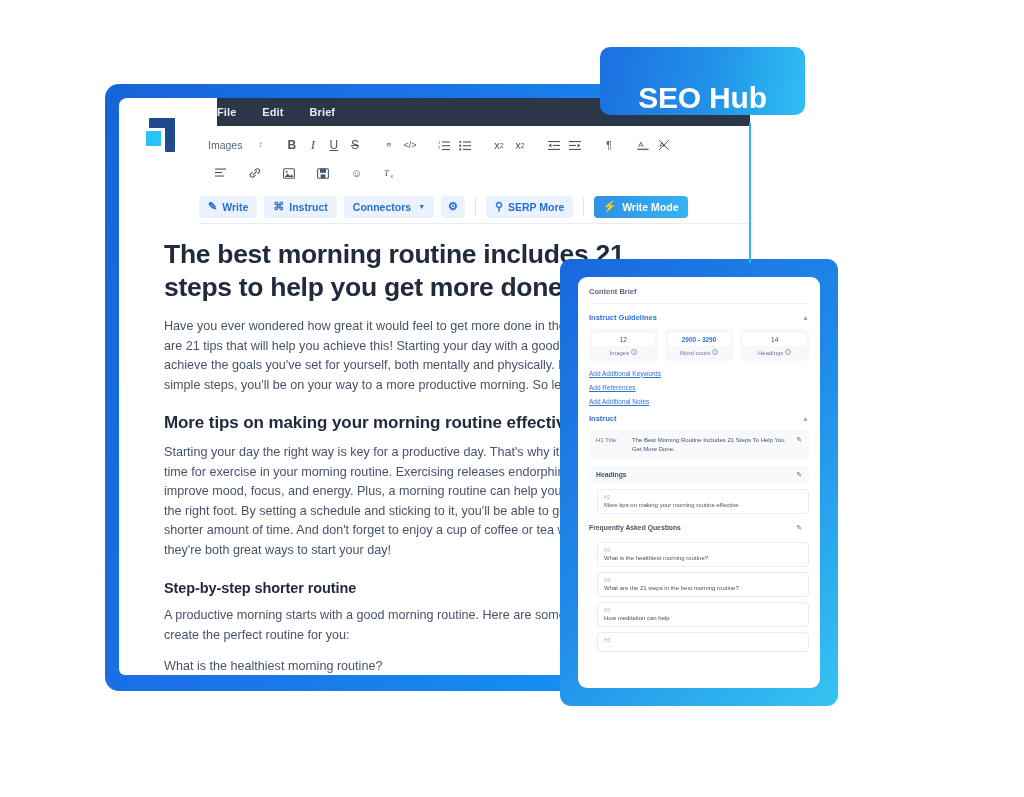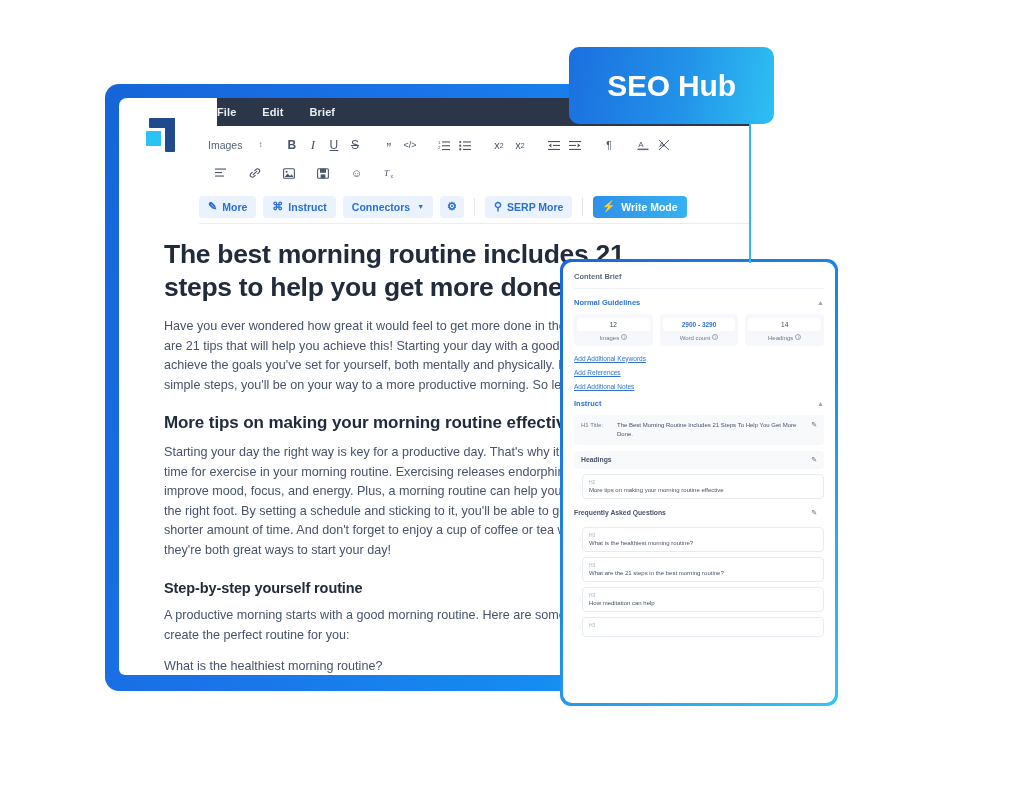"SEO Hub" #seo-badge { align-items: center -> flex-end; height: 77px -> 68px; left: 569px -> 600px }
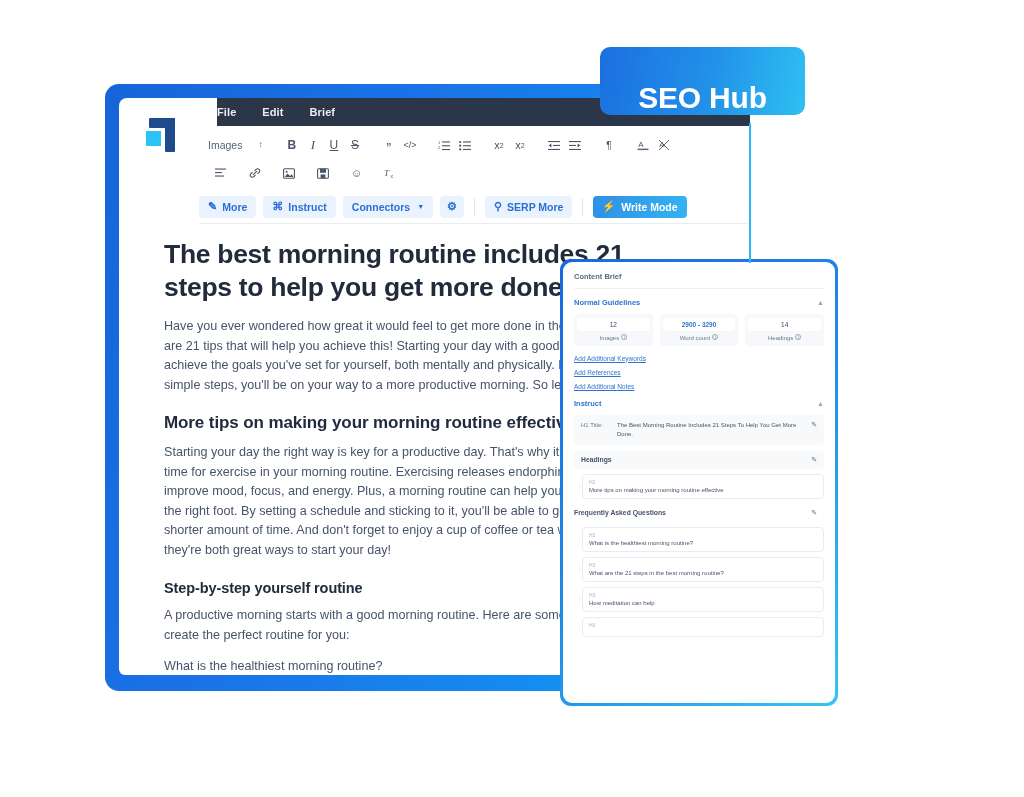"More" span { text: More -> Write }
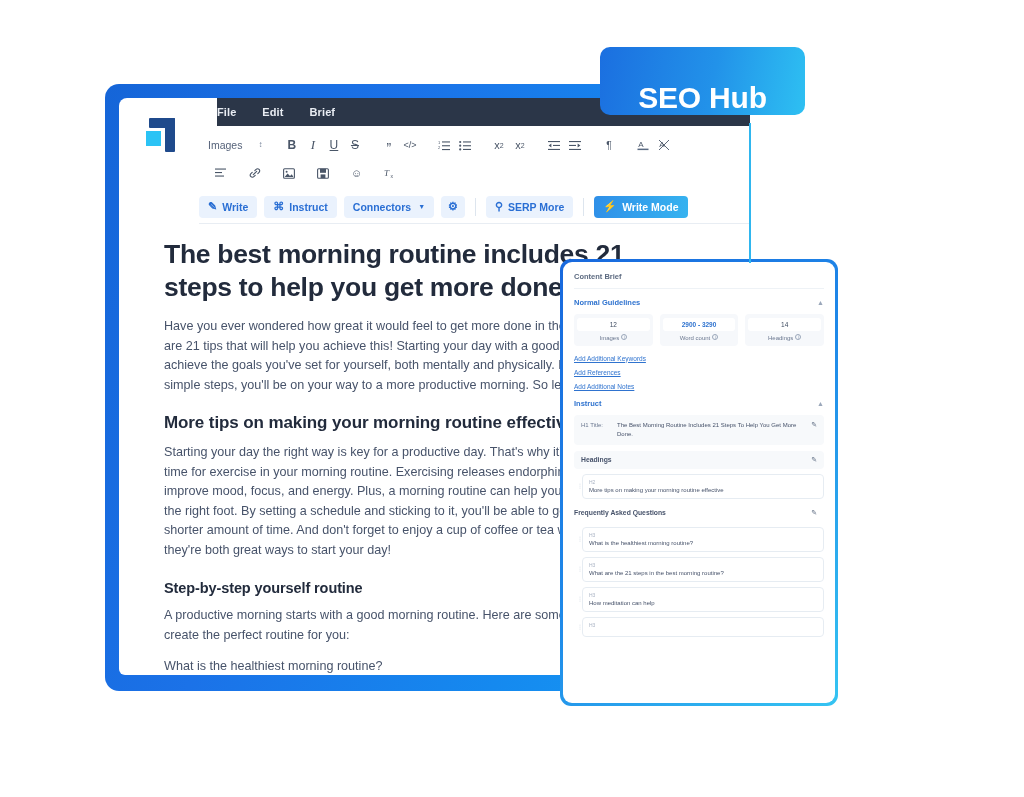"Content Brief" #brief-frame { padding: 3px -> 18px }
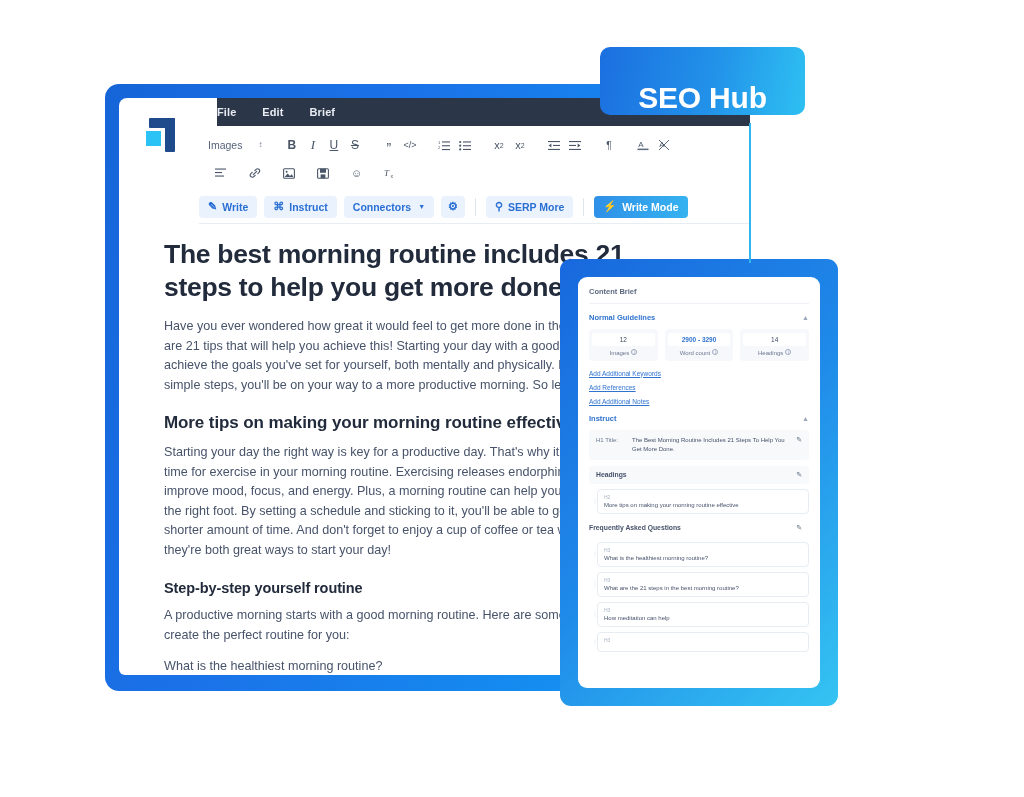"Normal Guidelines" span.t { text: Normal -> Instruct }
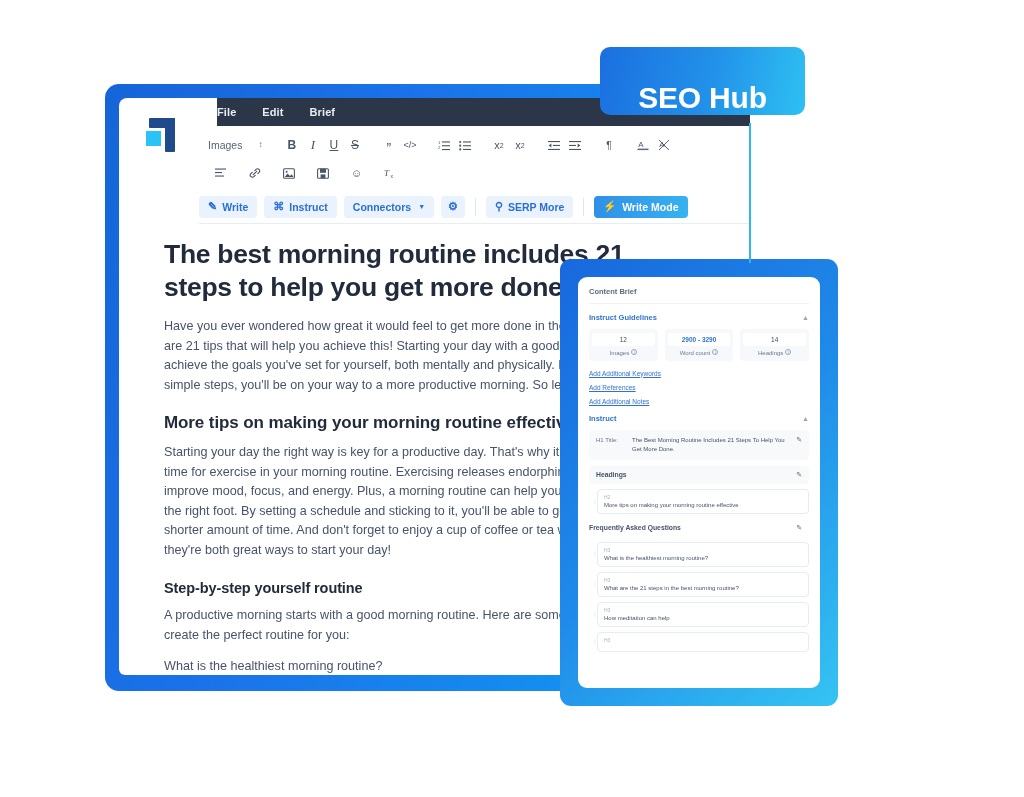"Step-by-step yourself routine" h3 { text: yourself -> shorter }
